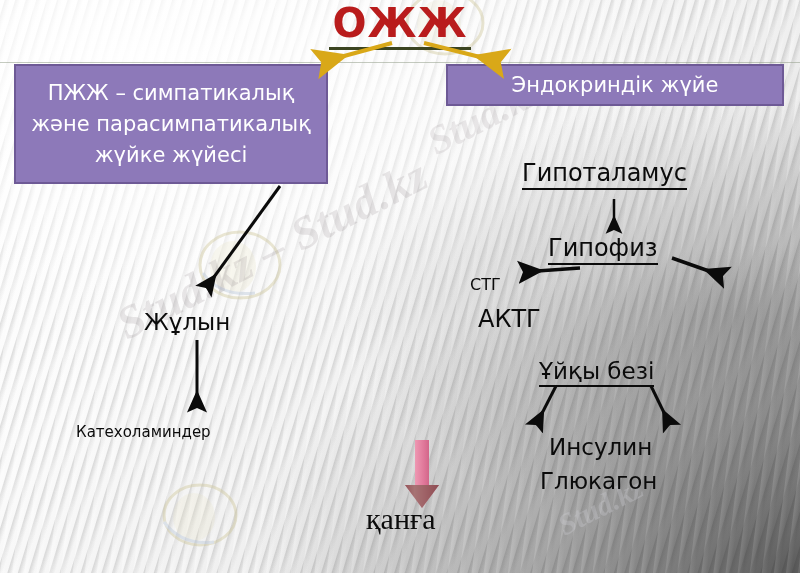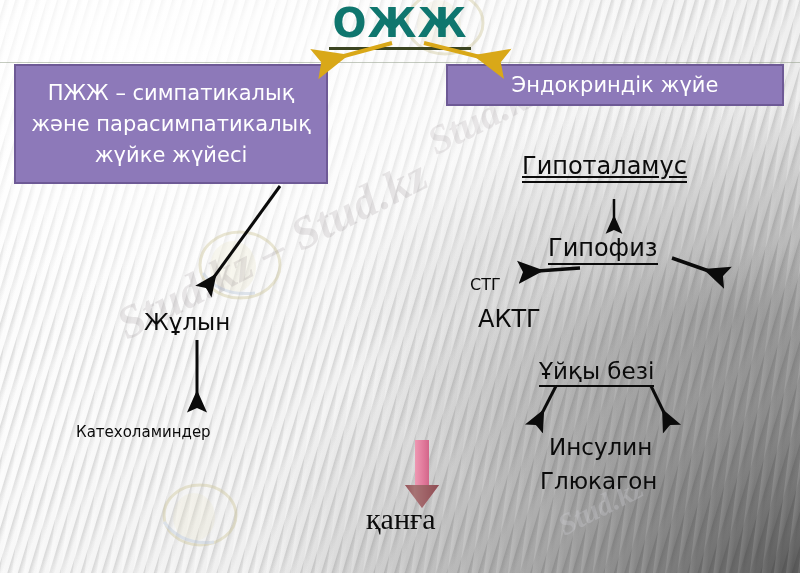"ОЖЖ" .title { color: #0f766e -> #b91c1c }
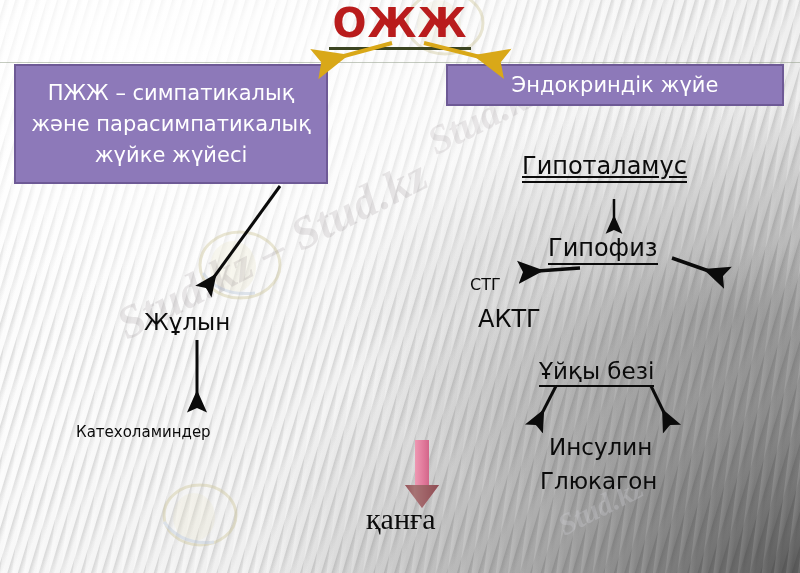"Гипоталамус" #lbl-gipotalamus { text-decoration: underline -> none; top: 152px -> 159px }
